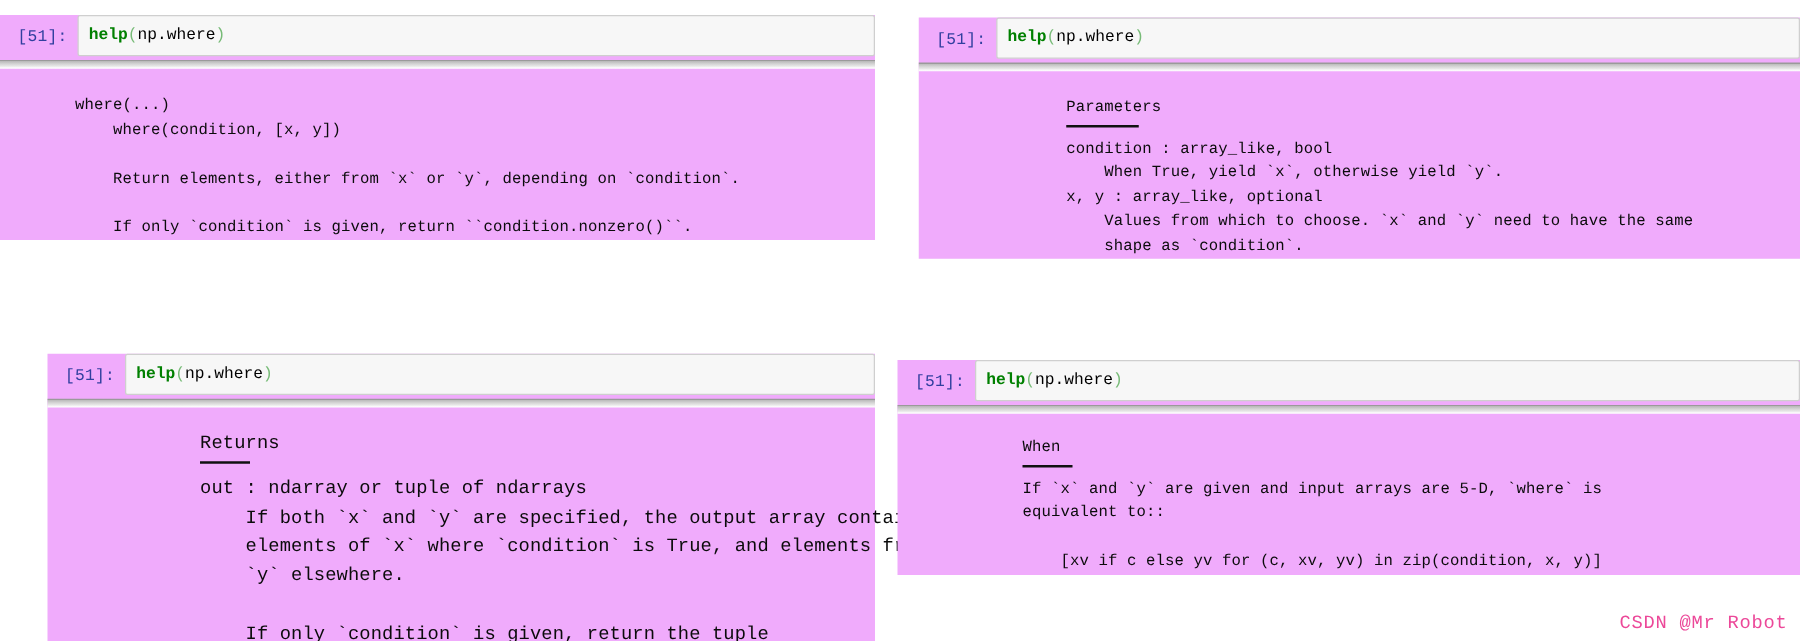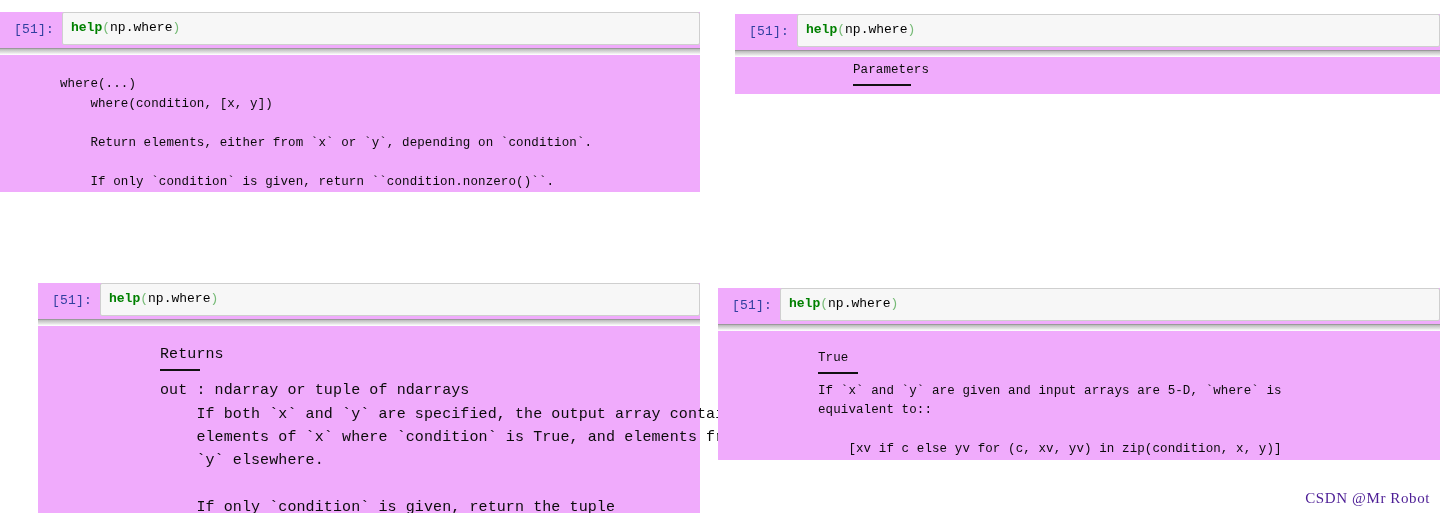"Parameters" #panel-tr .out-wrap { padding: 4px 0 0 118px -> 20px 0 0 118px }
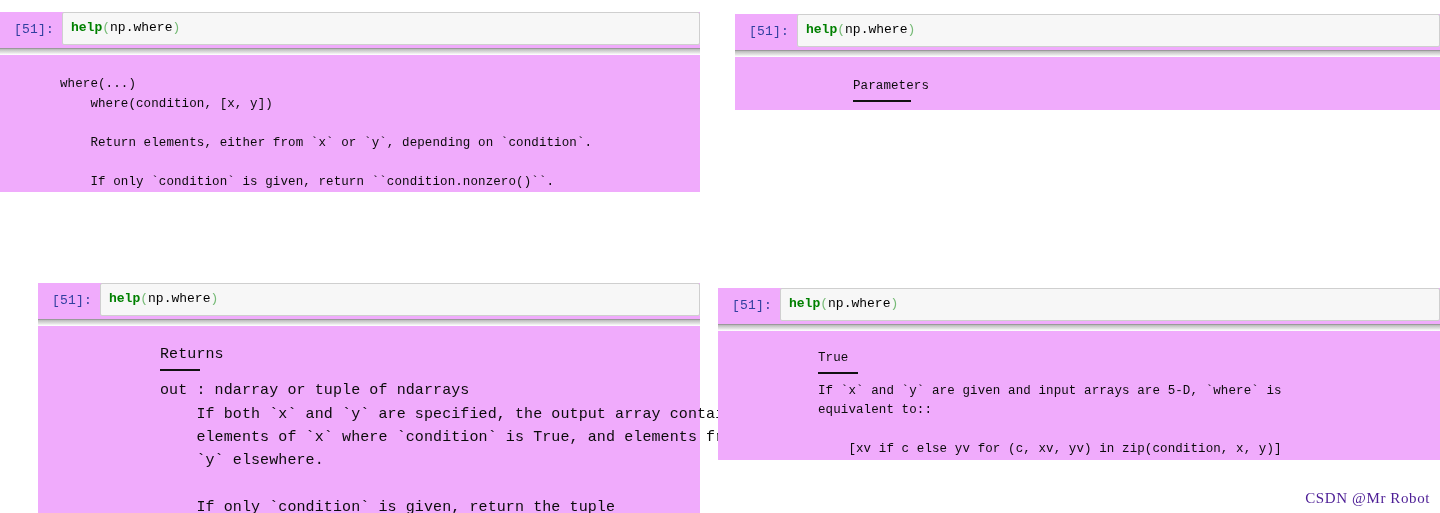"condition : array_like, bool" div.output { html: none -> <div>condition : array_like, bool When True, yield `x`, otherwise yield `y`. x, y : array_like, optional Values from which to choose. `x` and `y` need to have the same shape as `condition`.</div> }
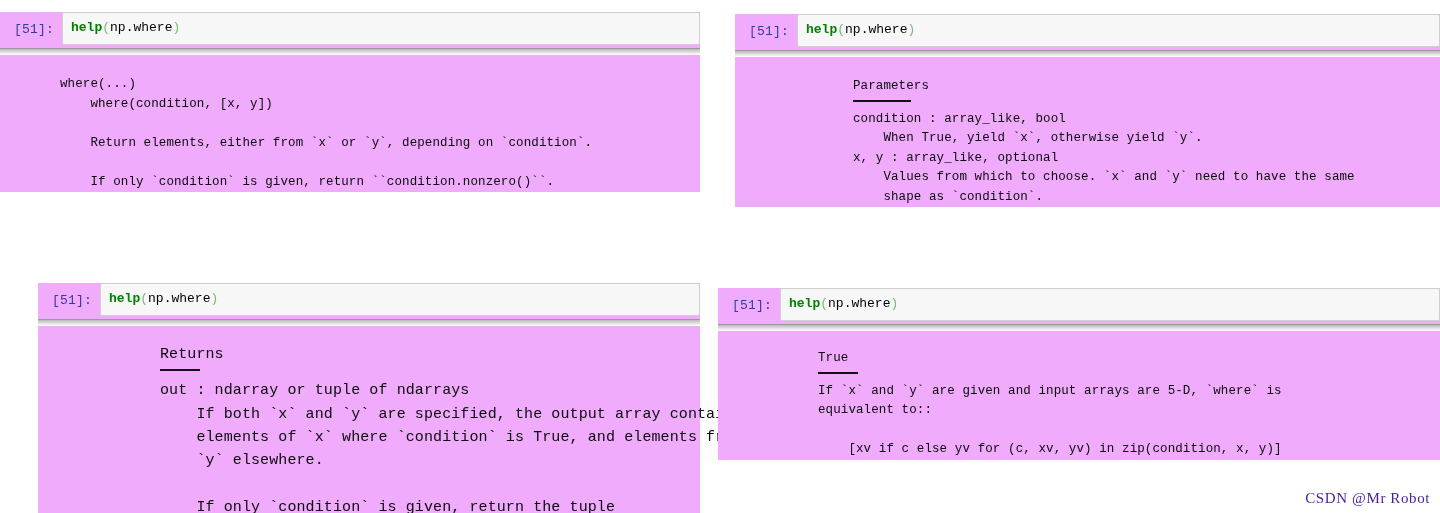"True" div.output { text: True -> When }
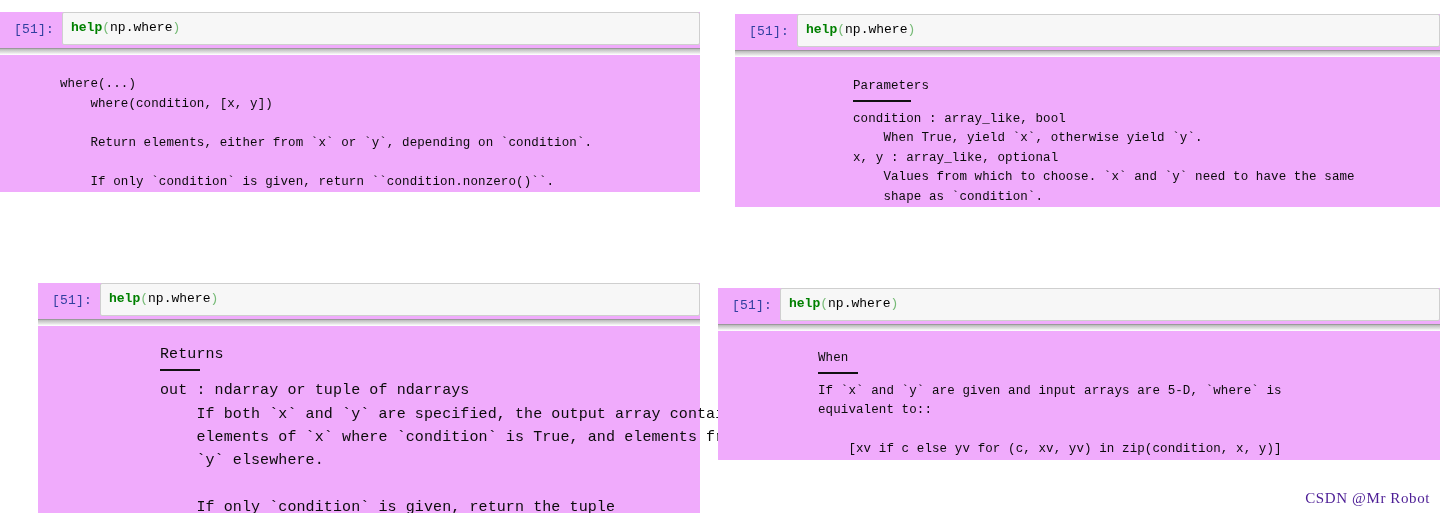"CSDN @Mr Robot" .watermark { color: #4c1d95 -> #ec4899; font-family: Liberation Serif, serif -> Liberation Mono, monospace }
